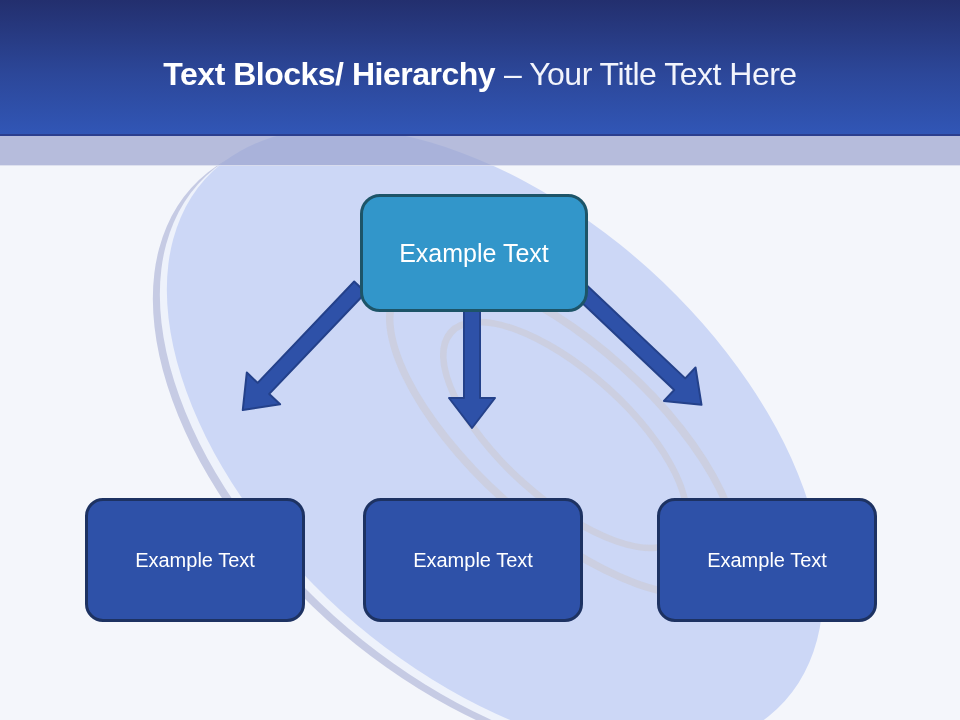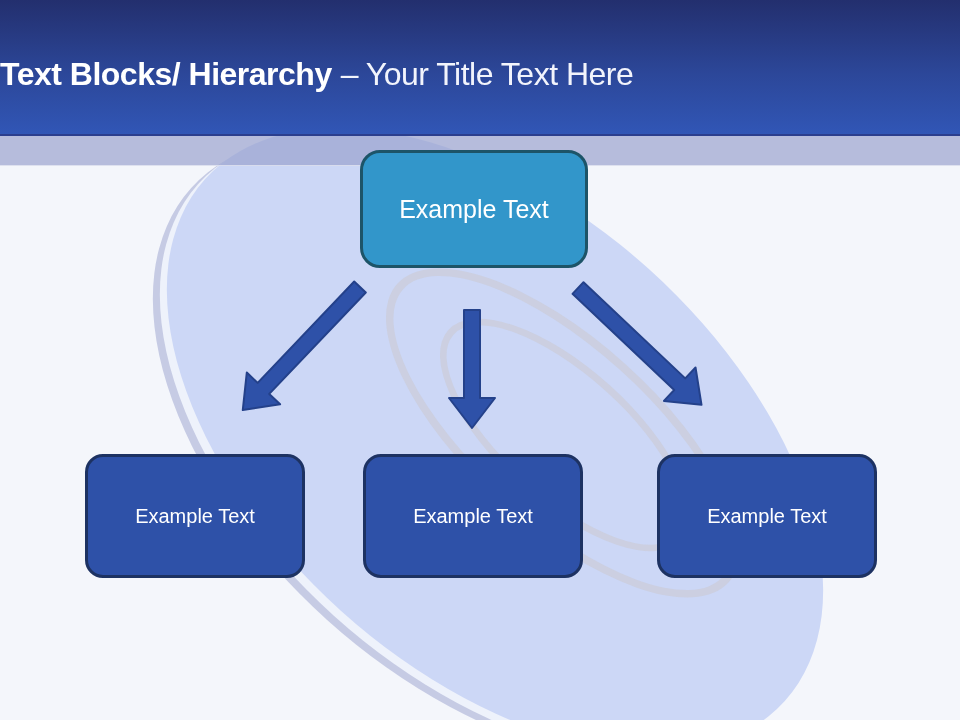"Text Blocks/ Hierarchy – Your" .header { justify-content: flex-start -> center }
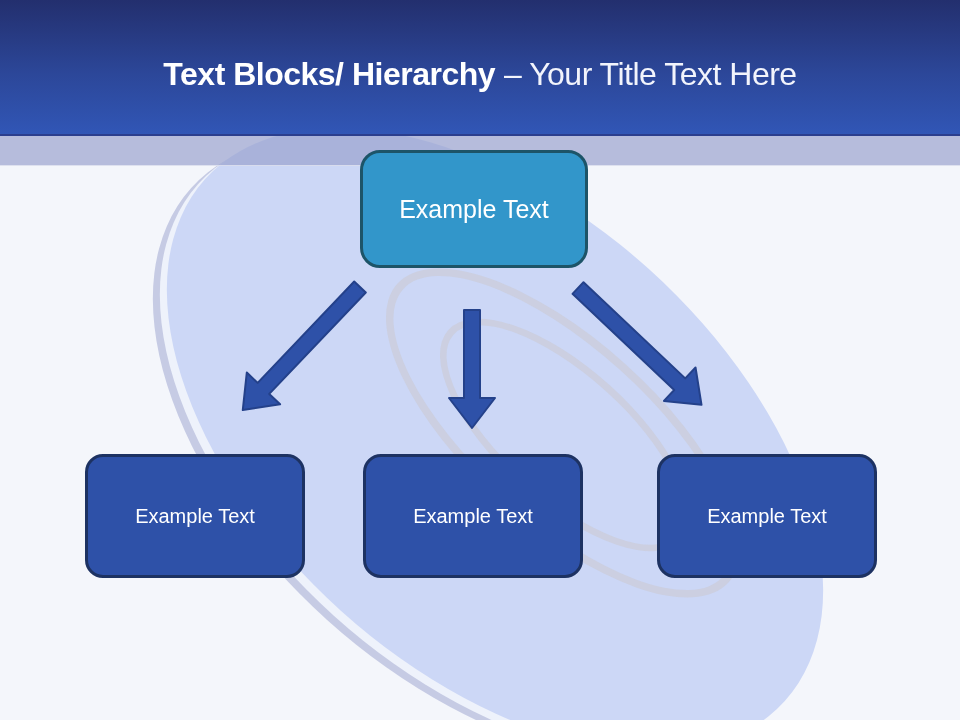"Example Text" .node { margin-top: none -> 44px }
